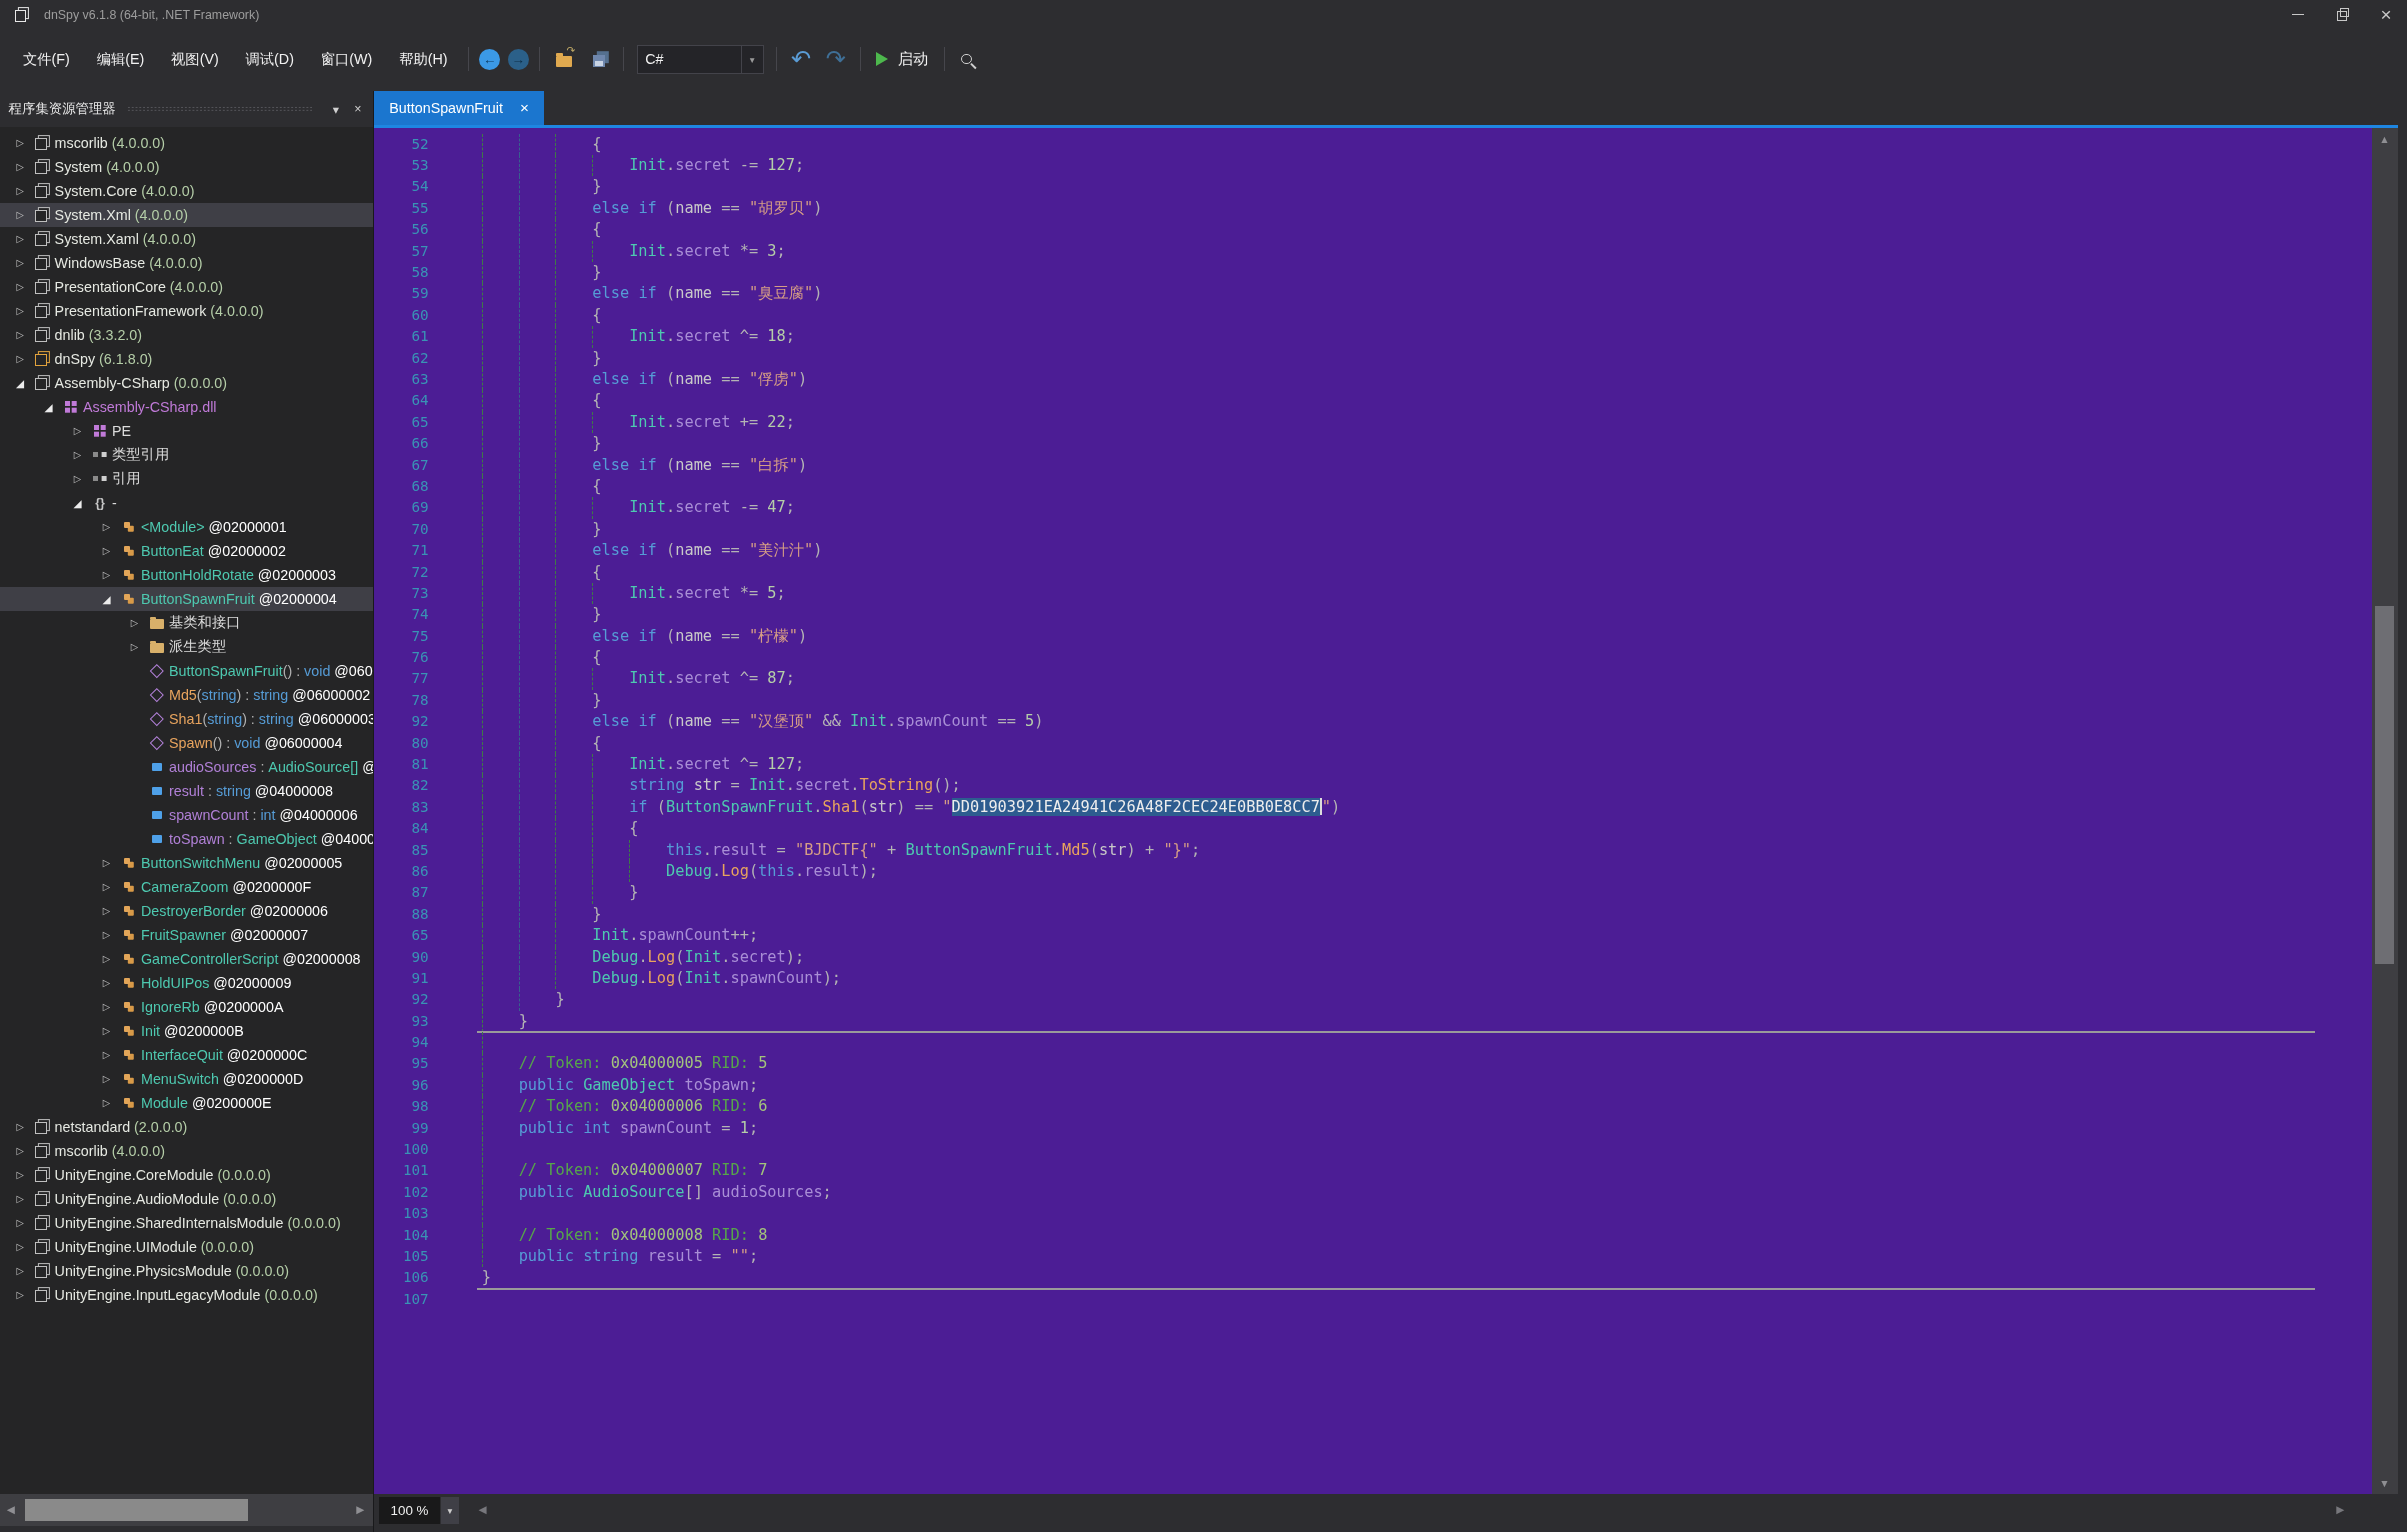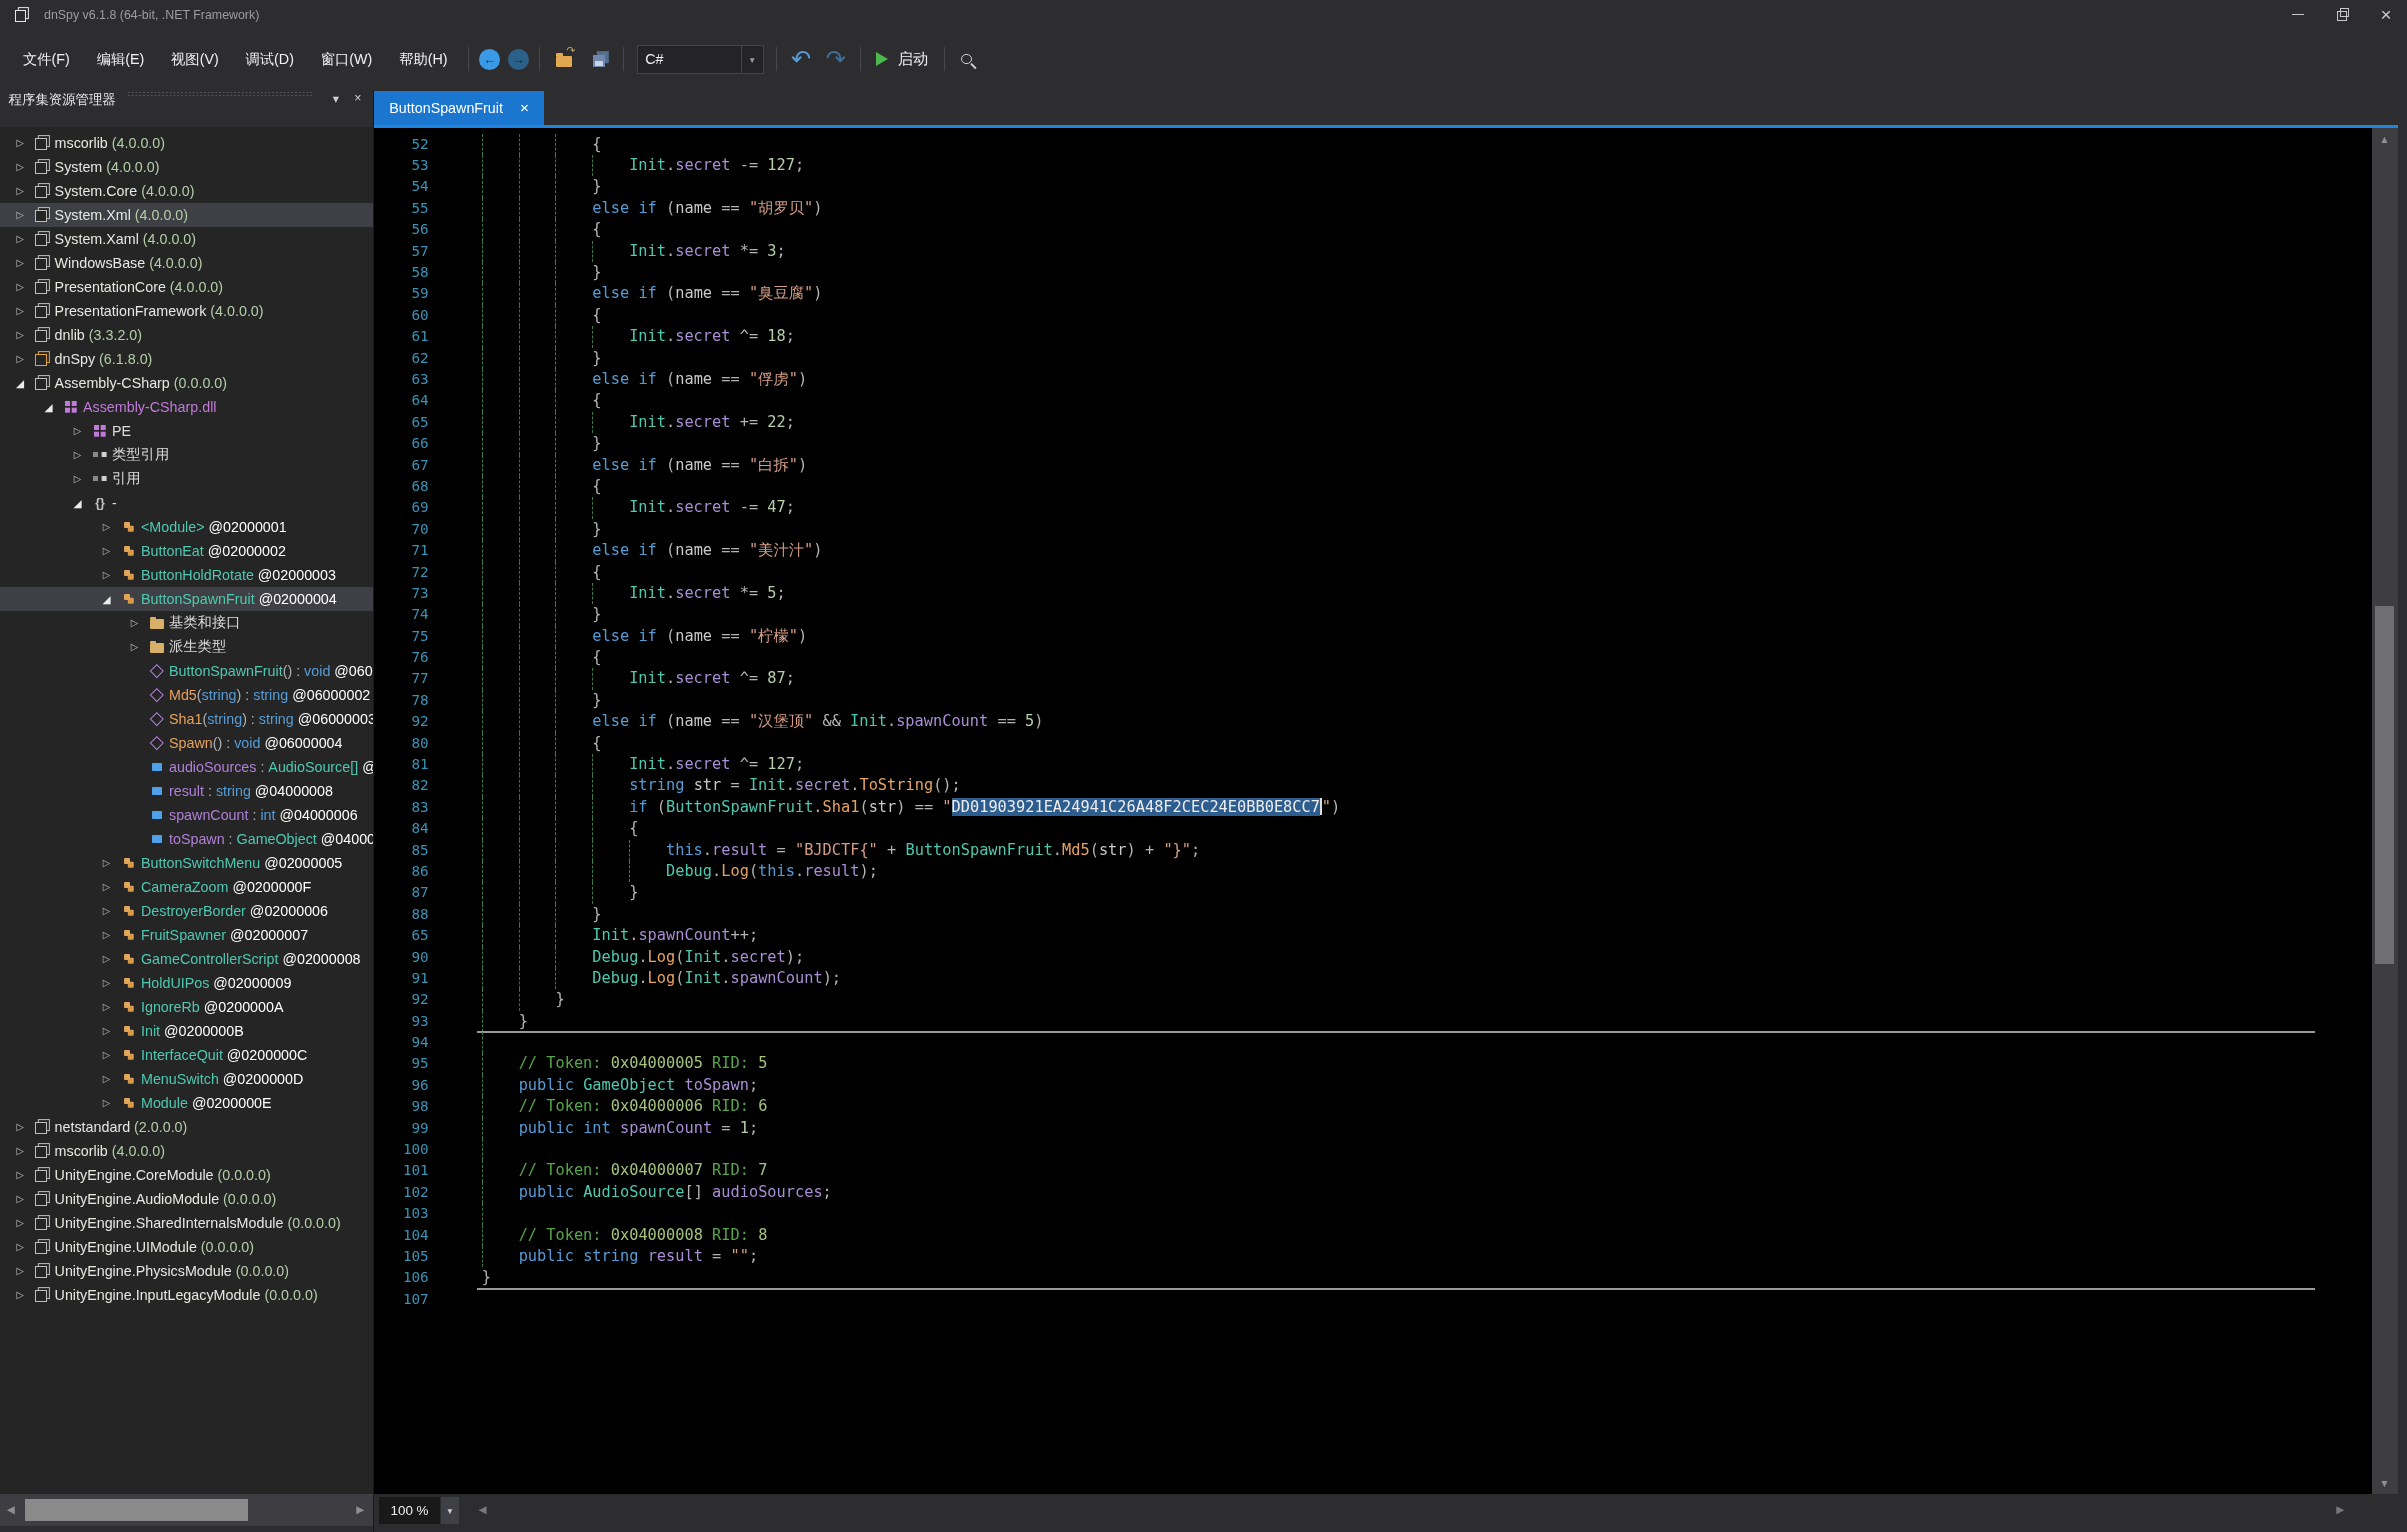"程序集资源管理器" .sb-header { align-items: none -> center }
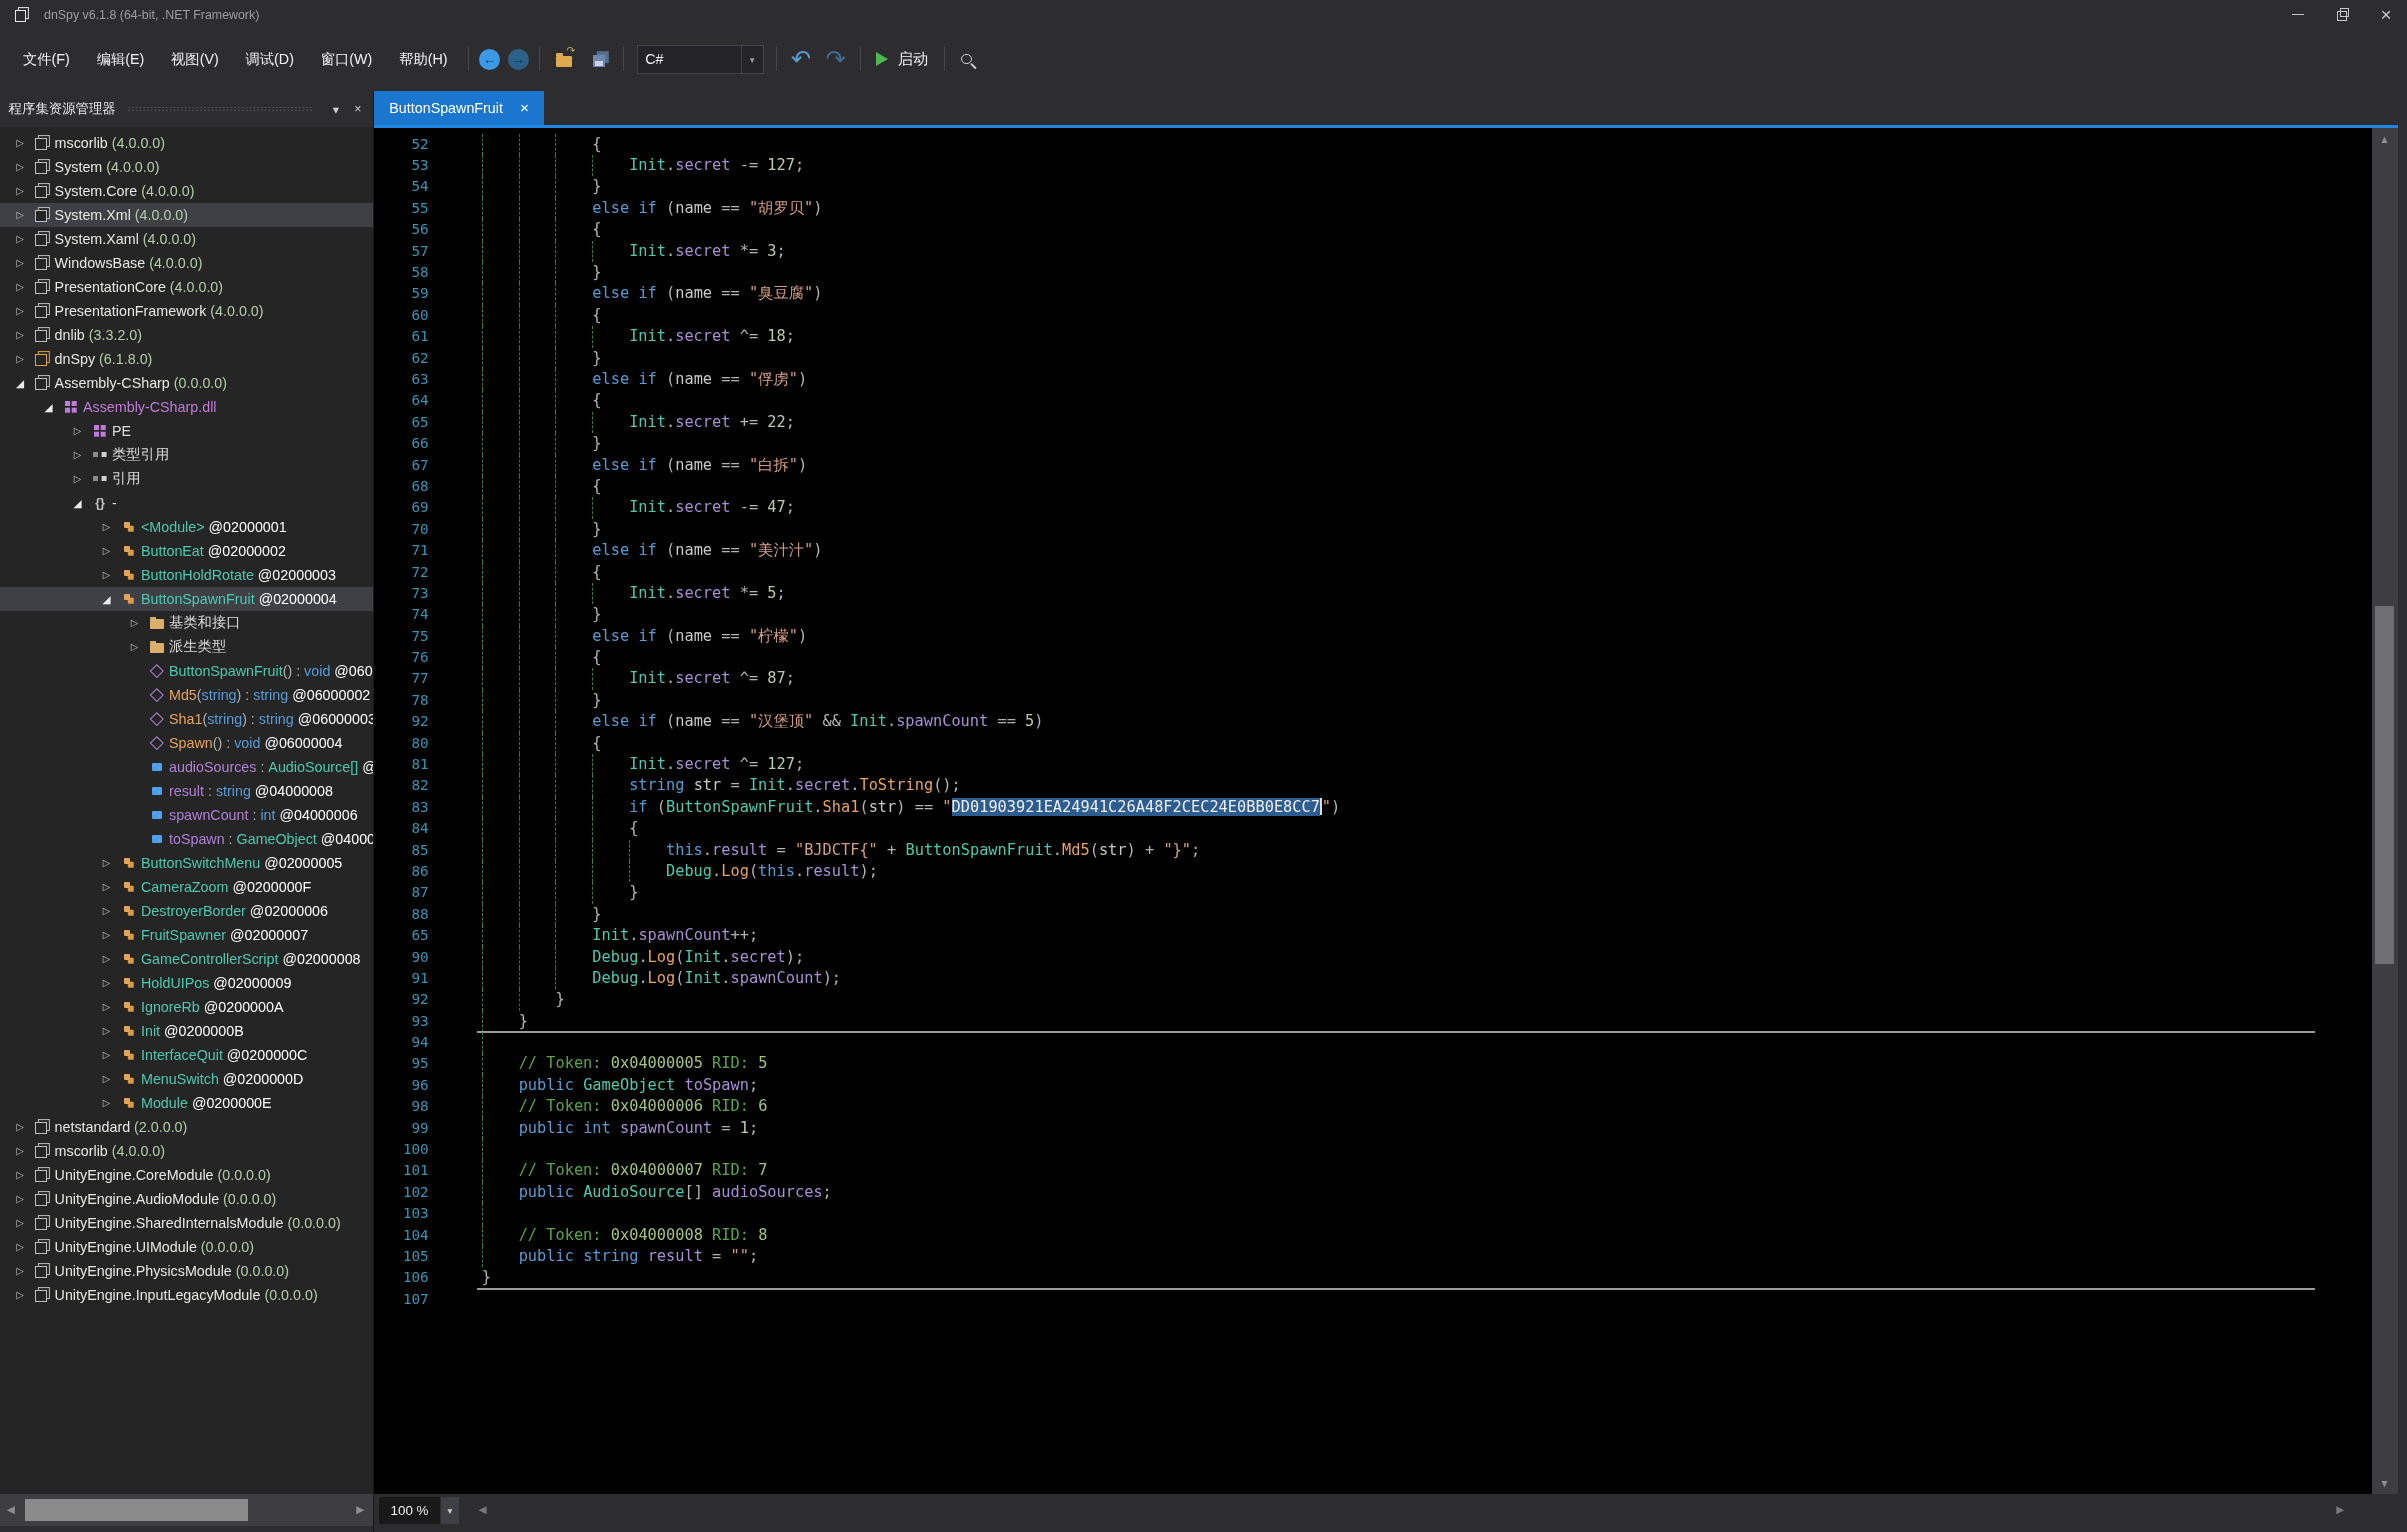"52" #code { background: #000000 -> #4c1d95 }
